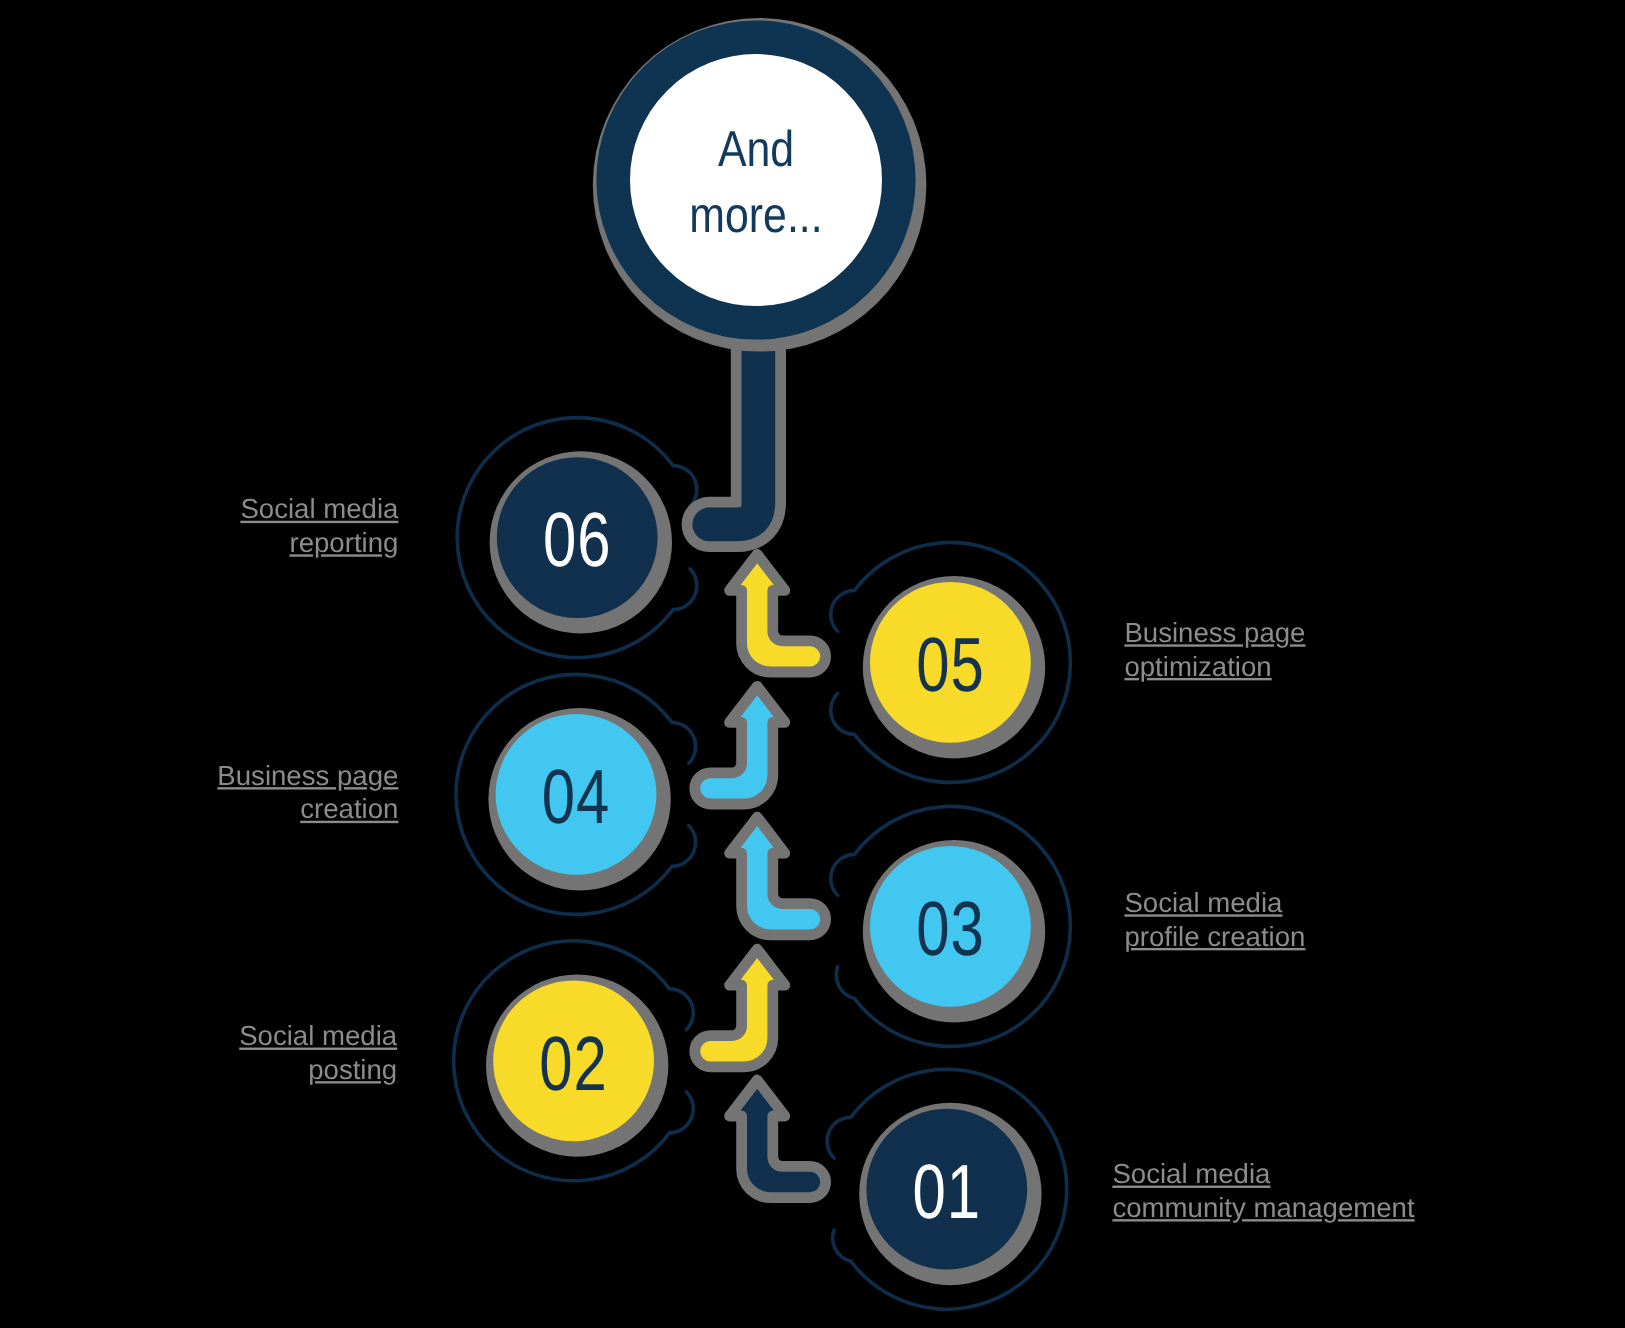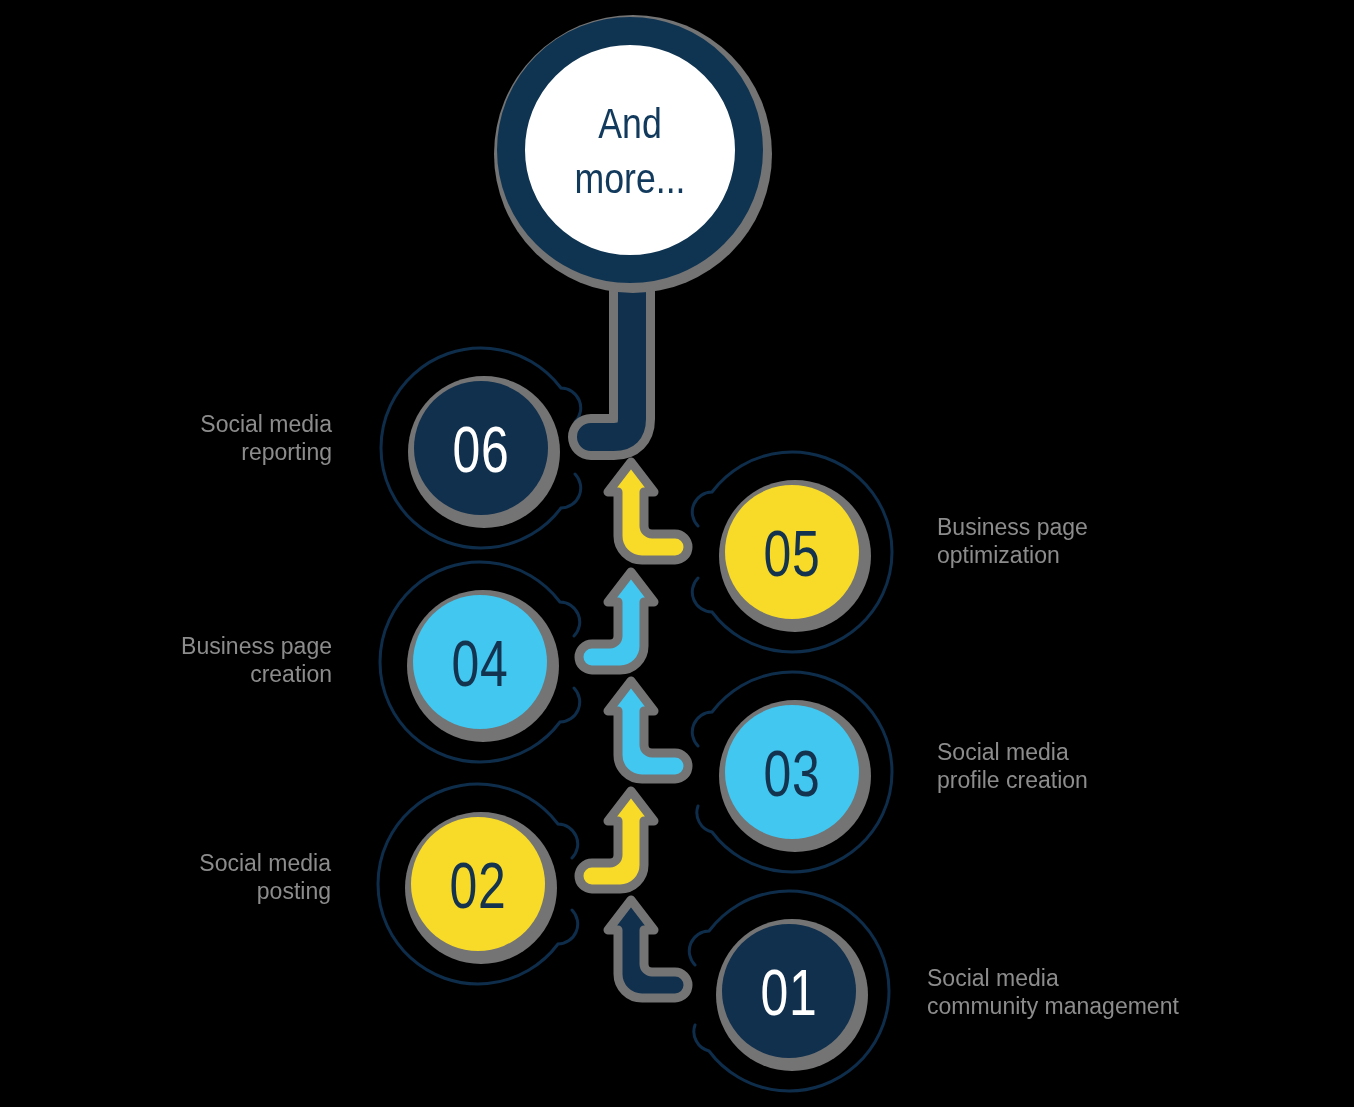"Social media" .label { text-decoration: none -> underline }
